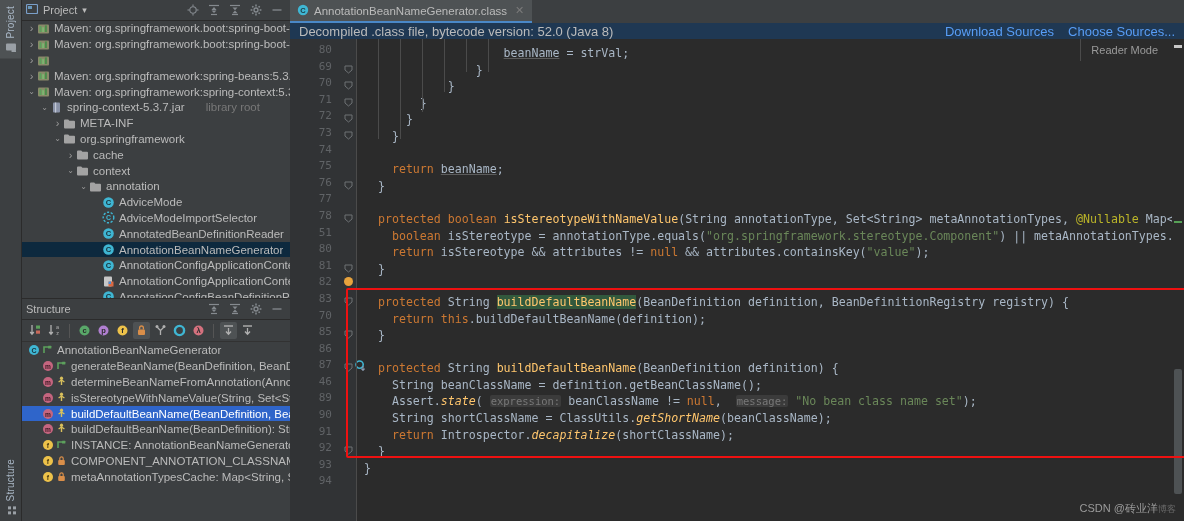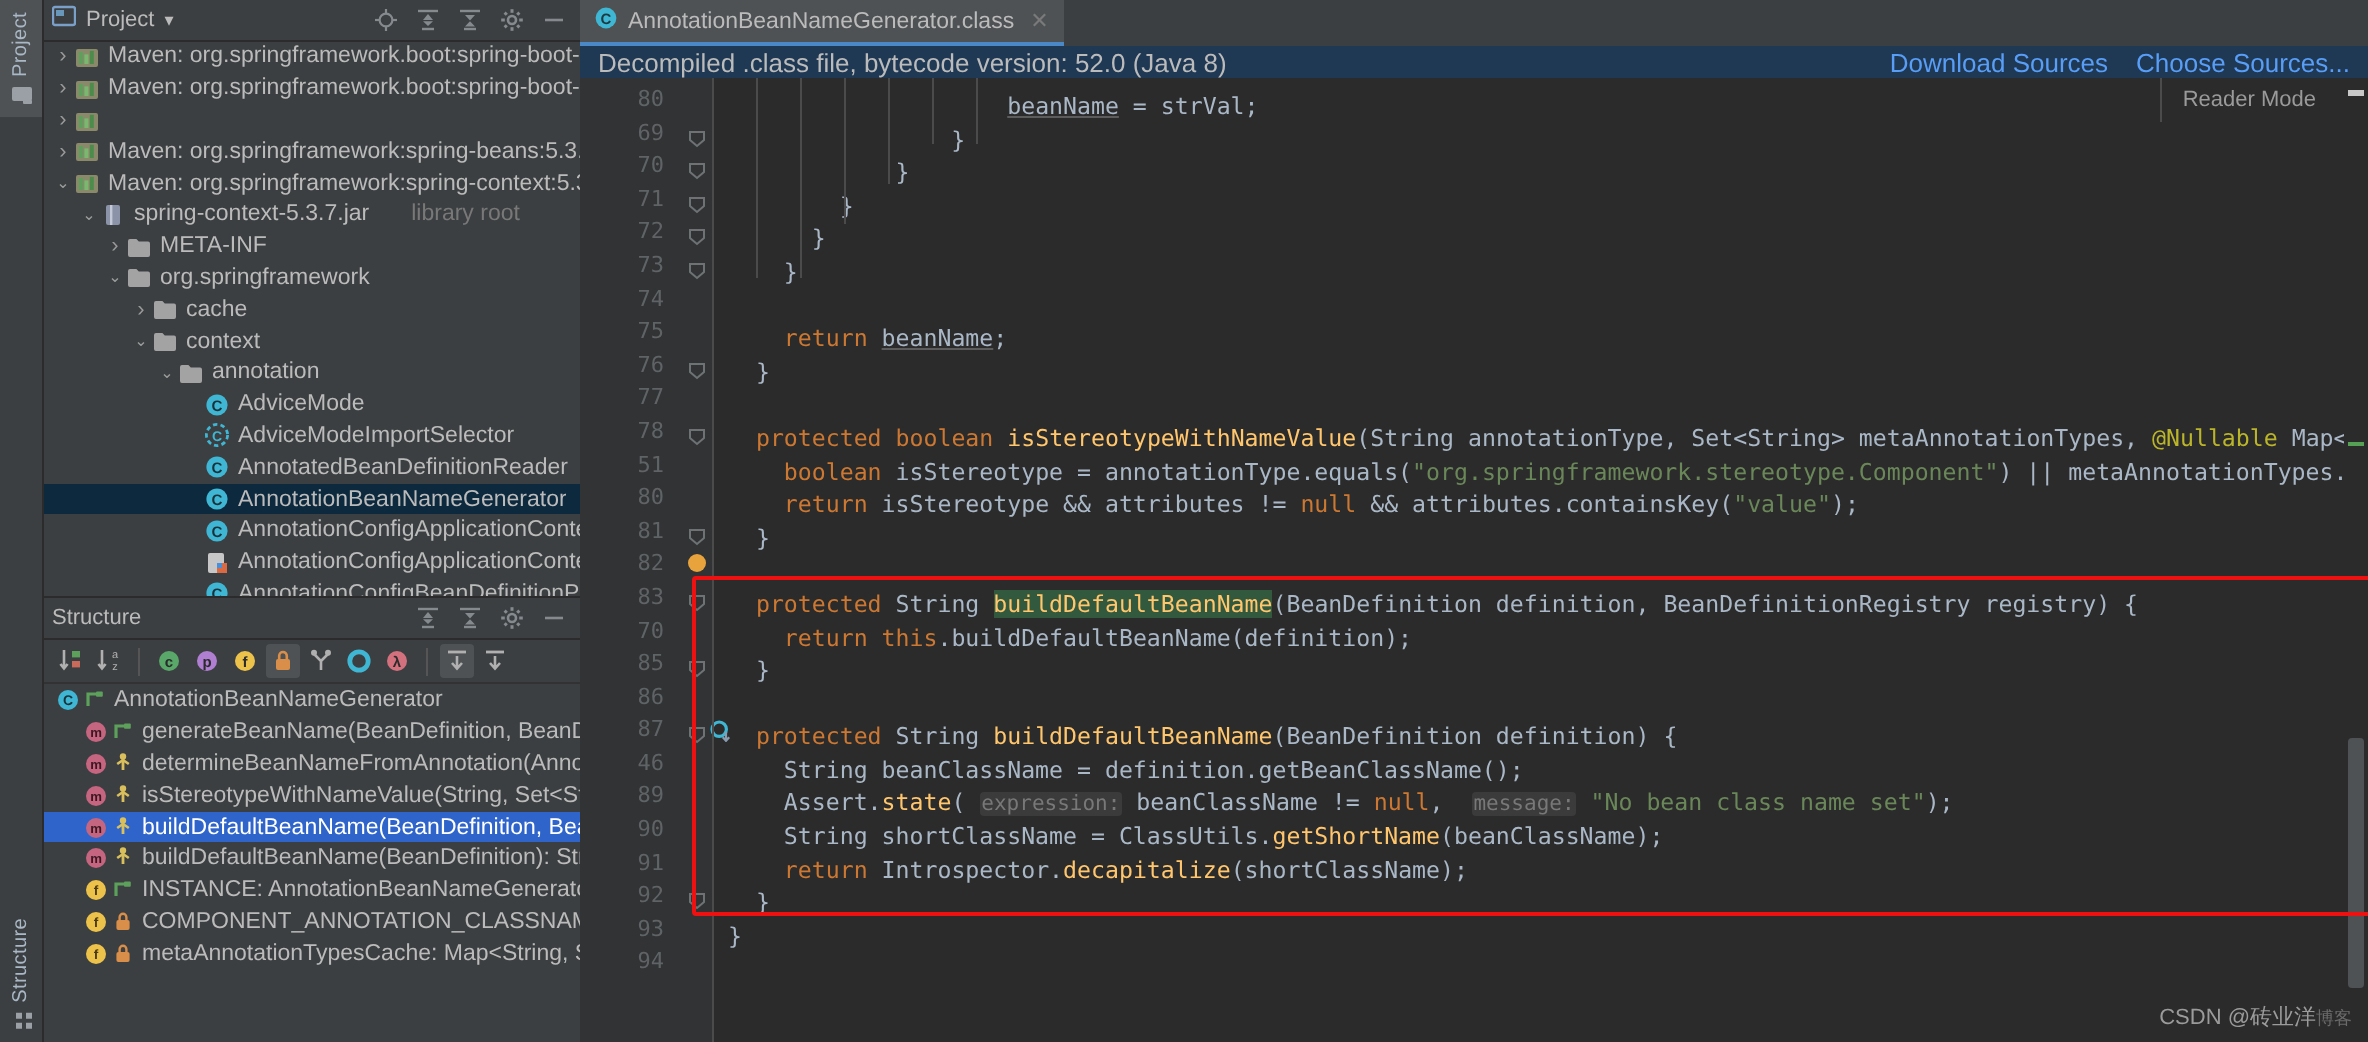"state" .fni { font-style: none -> italic }
